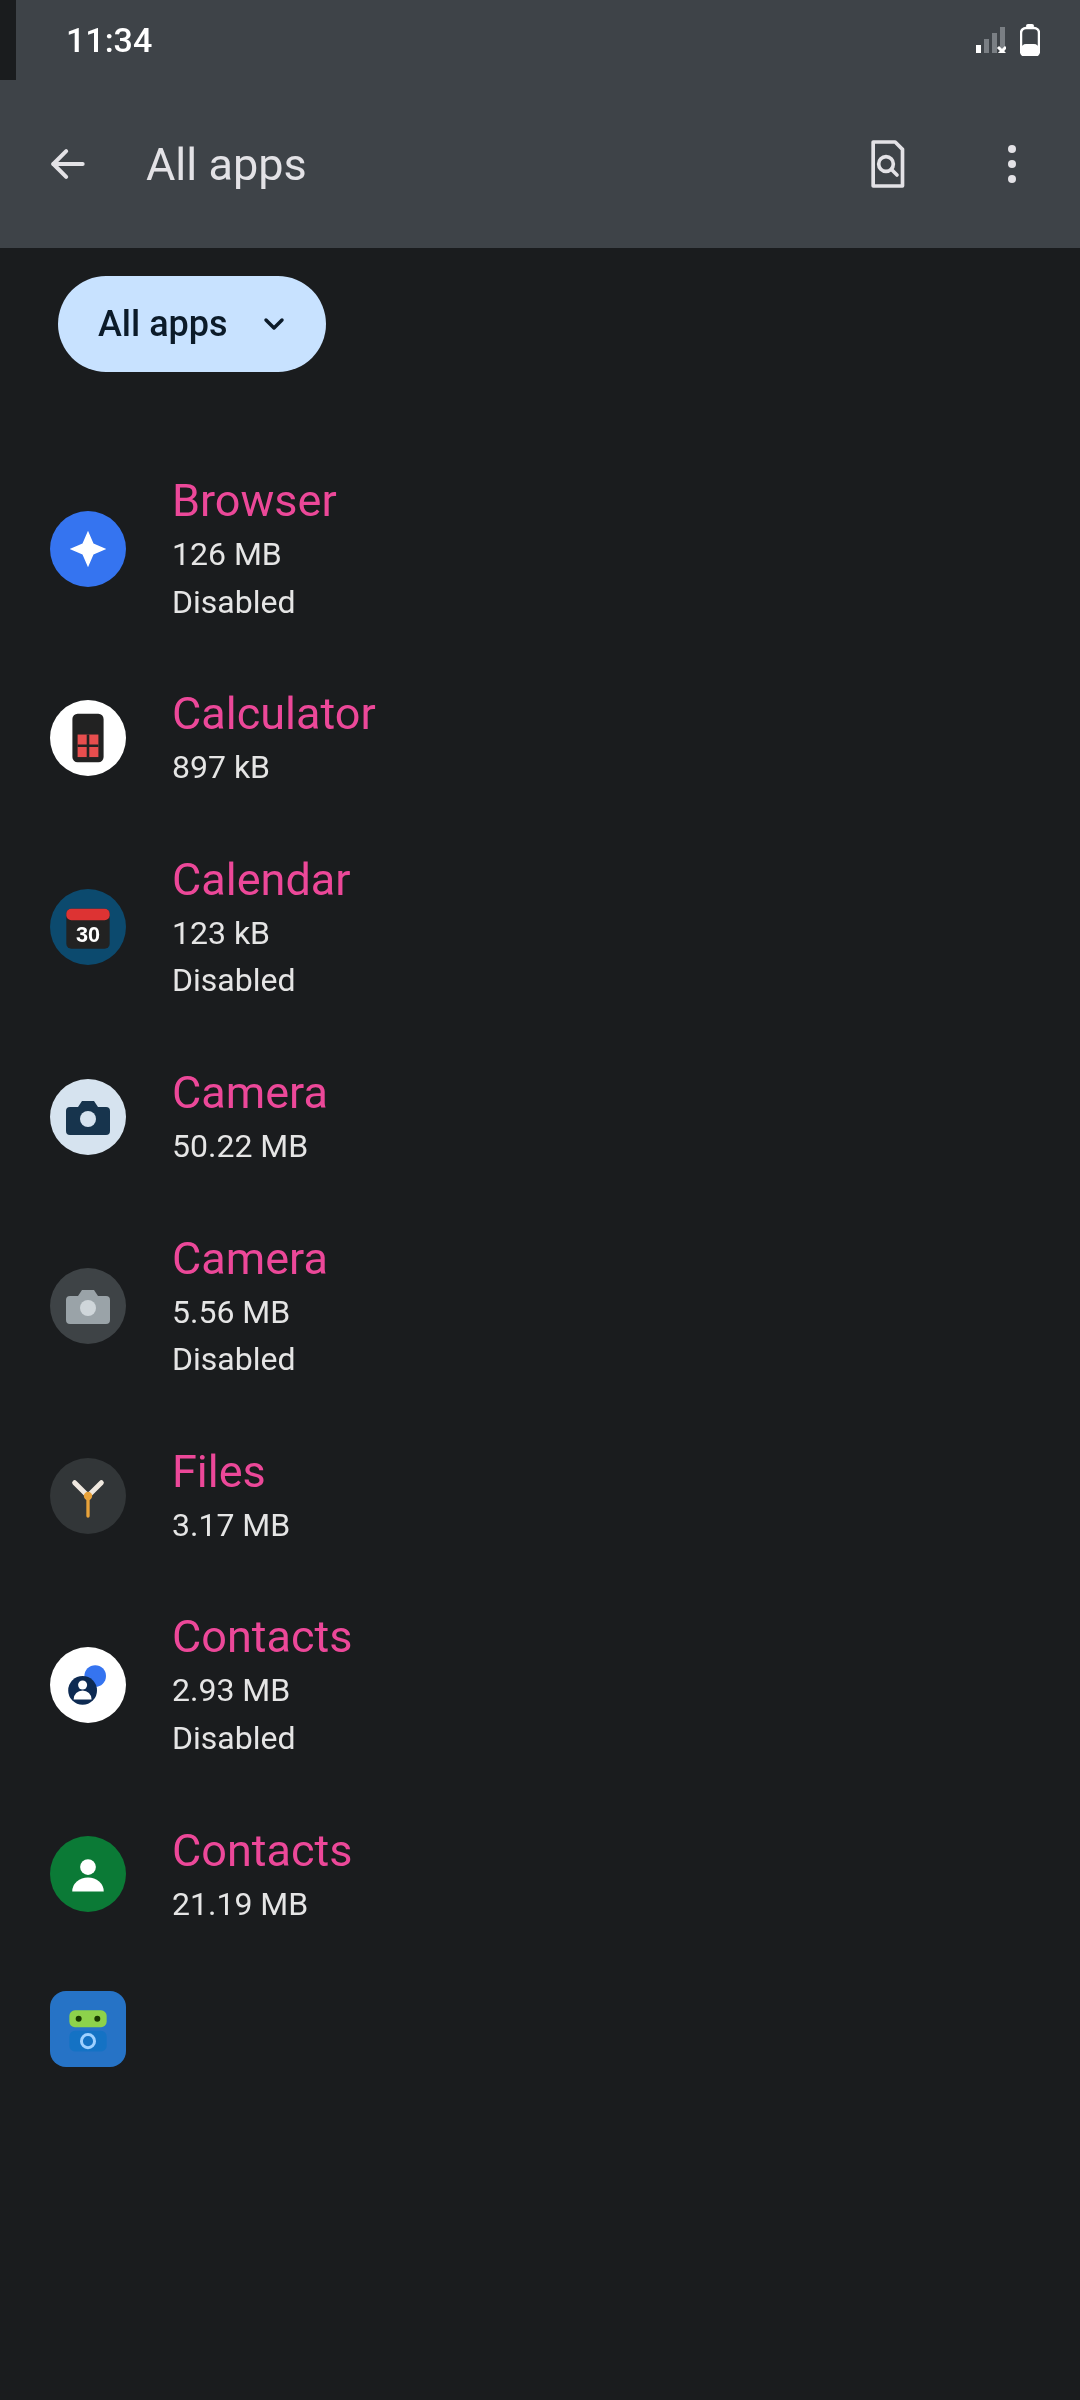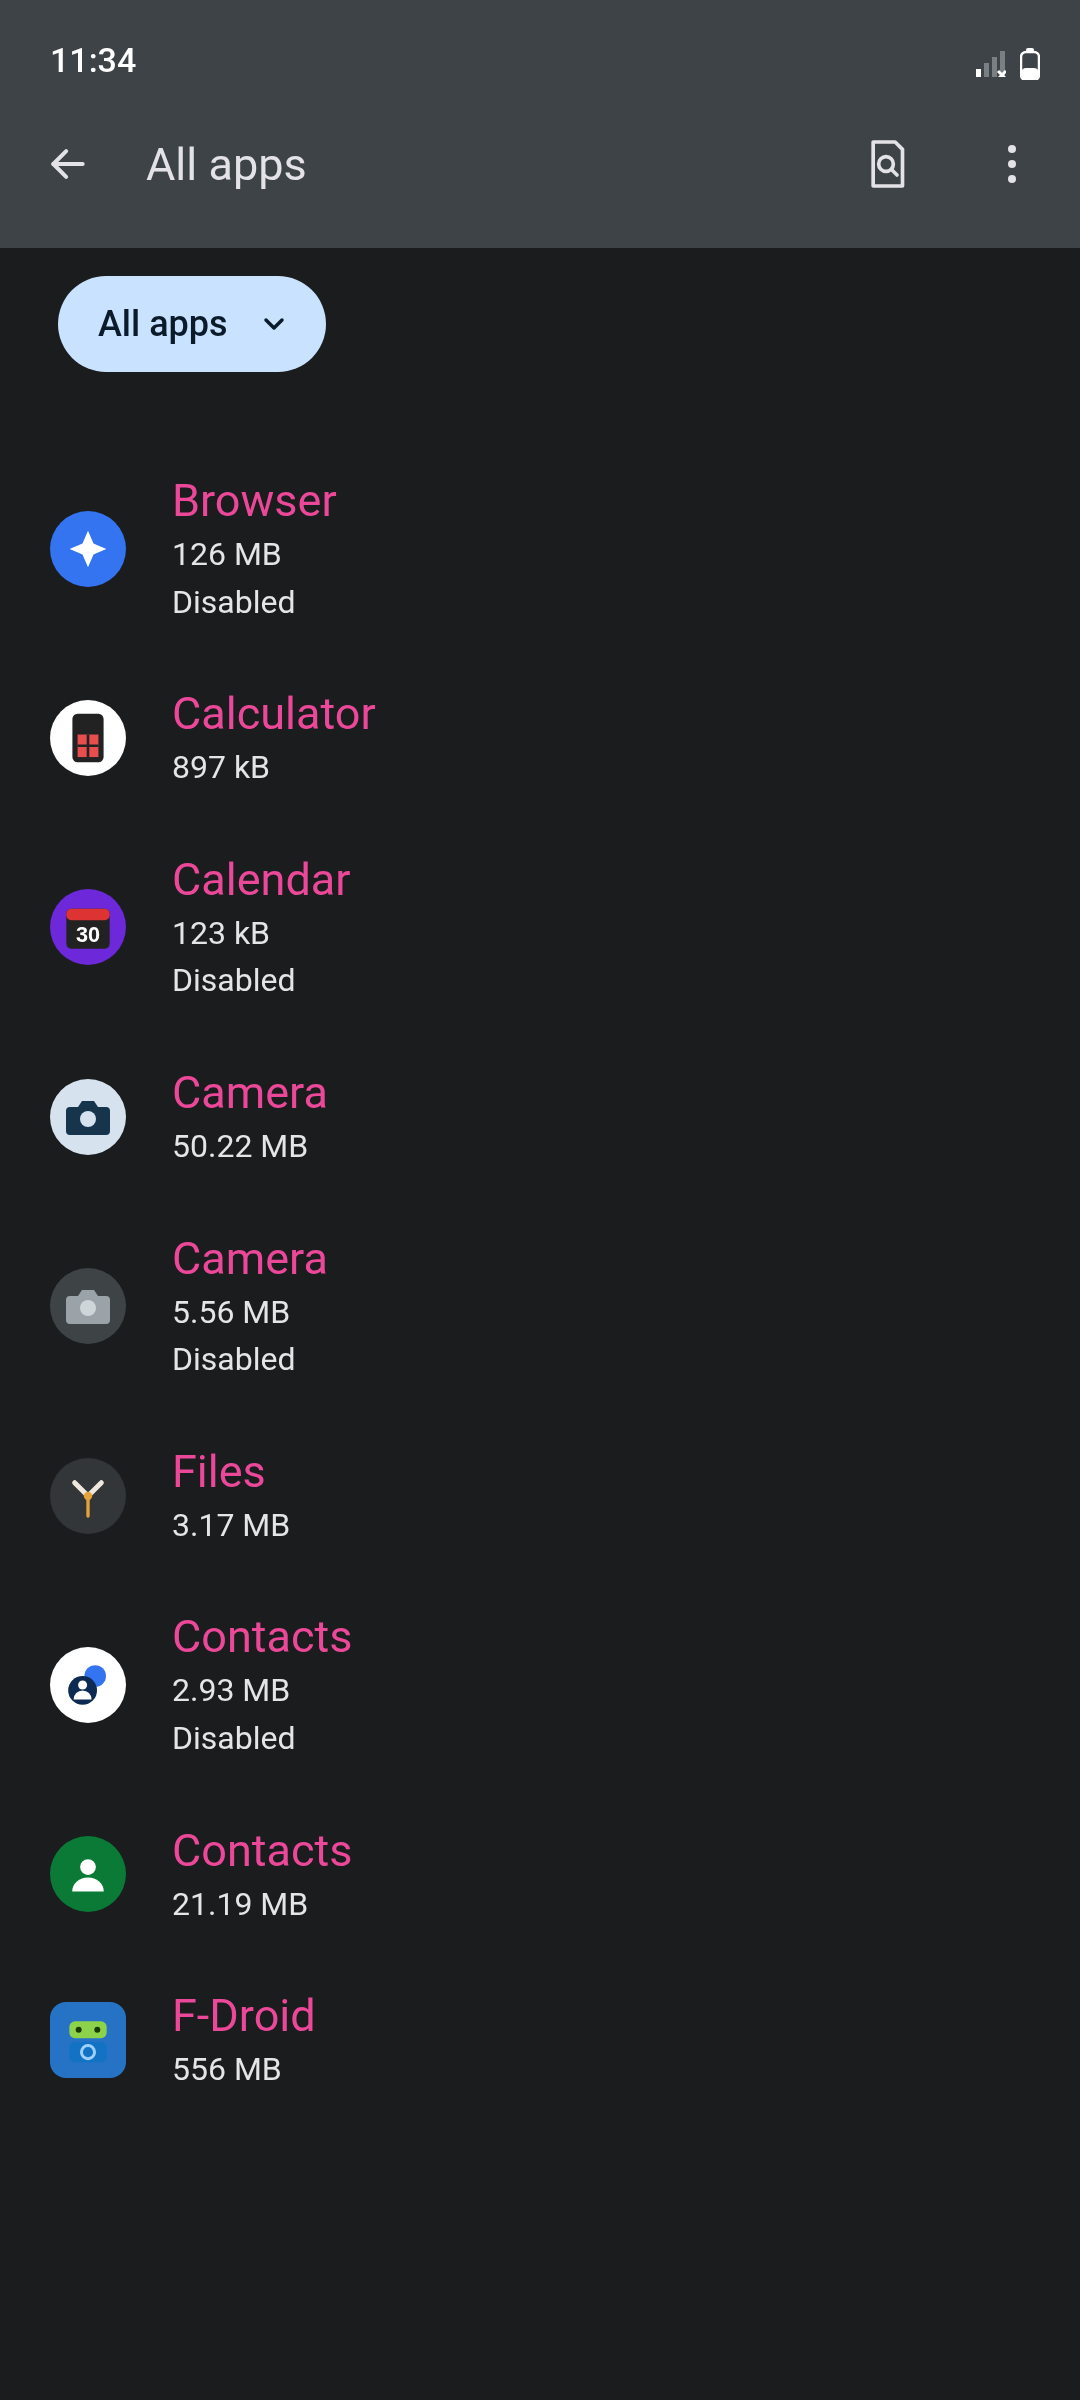"11:34" .status-bar { align-items: flex-end -> center; margin-left: none -> 16px }
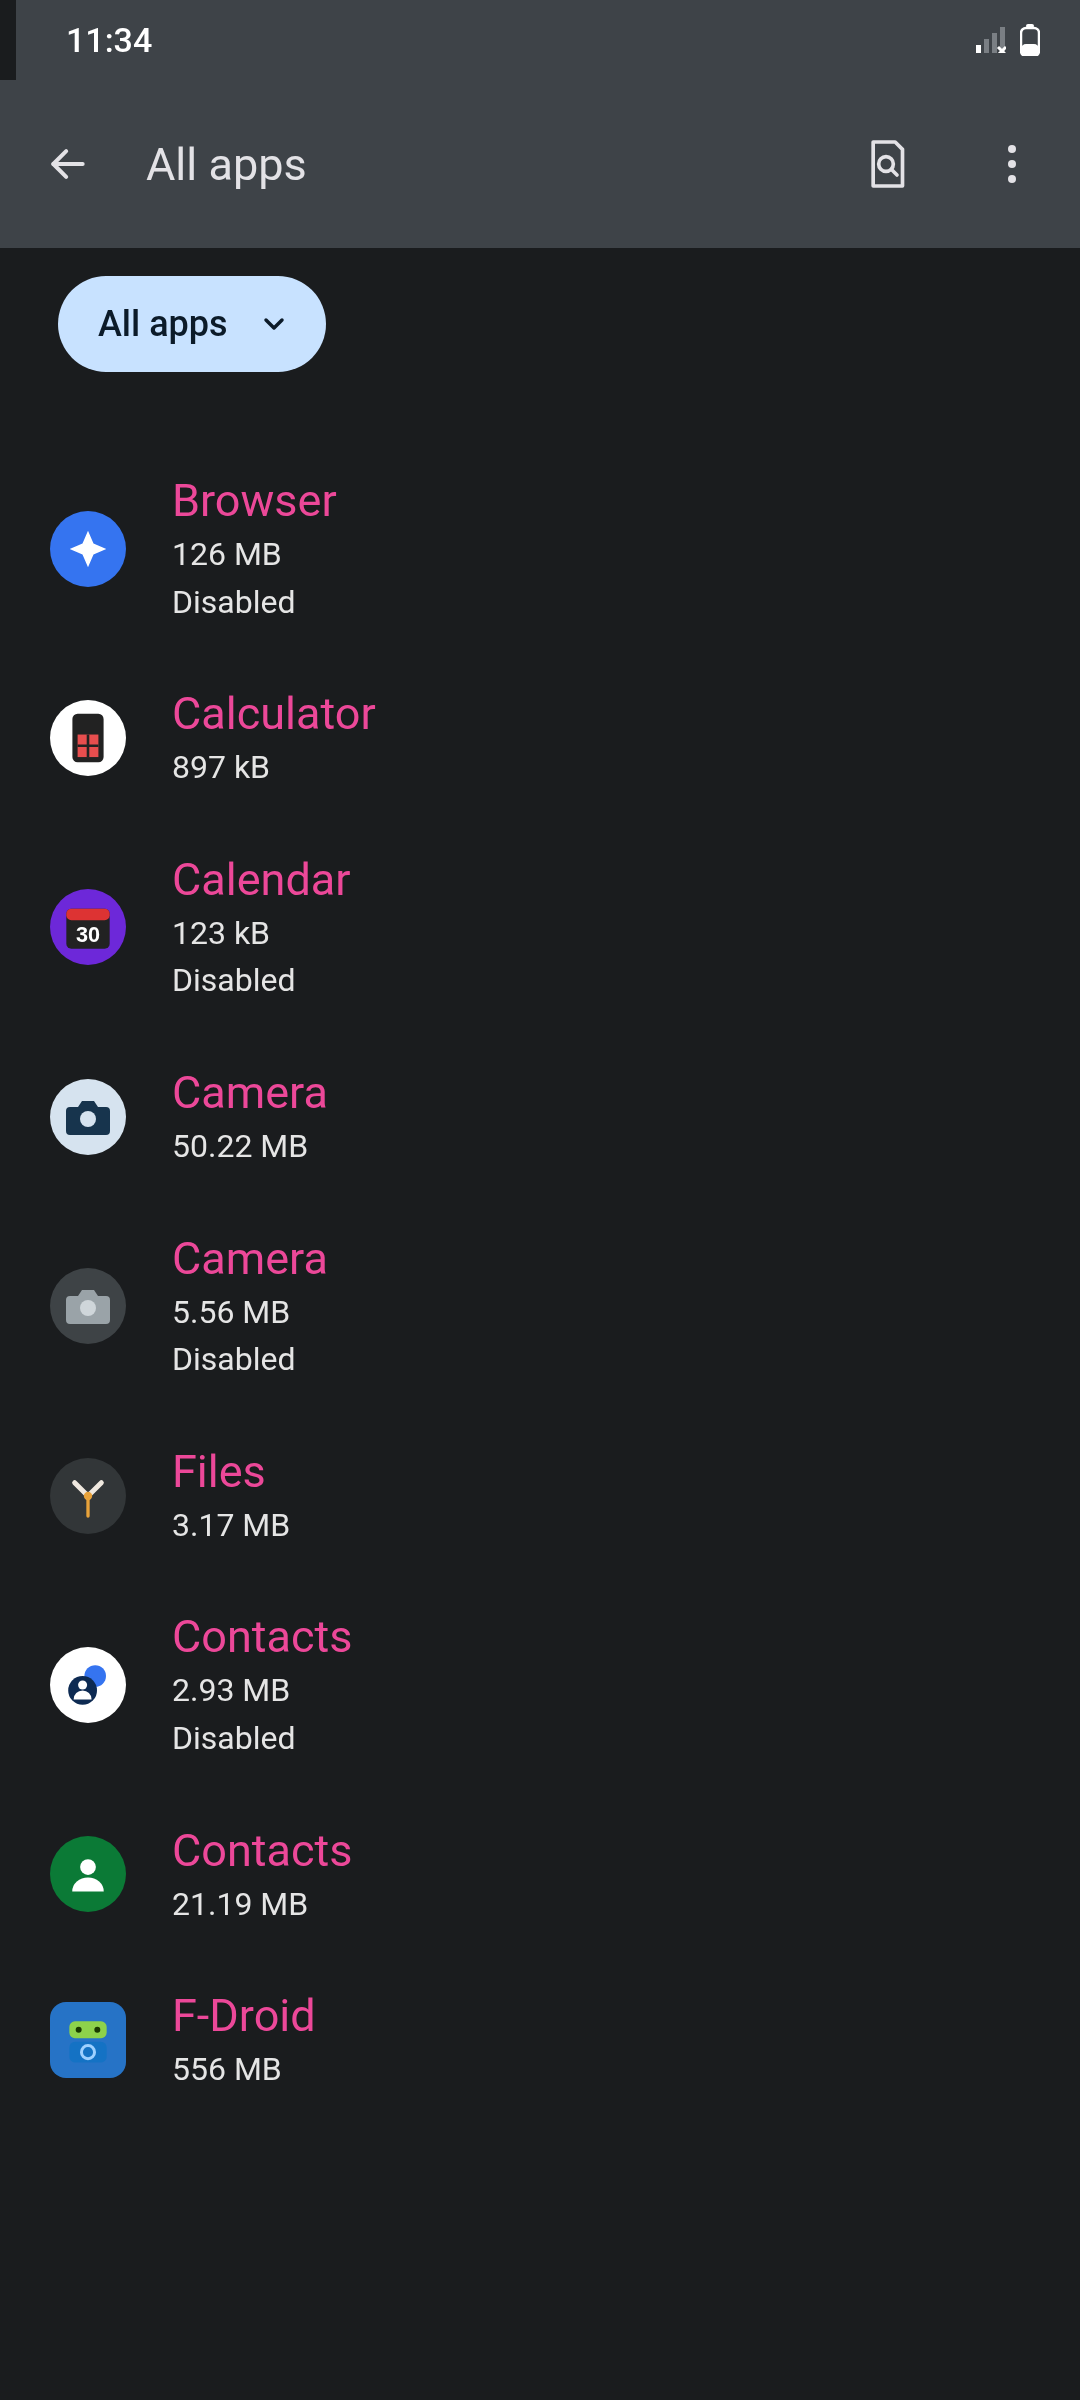"30" .ic-cal { background: #6d28d9 -> #0c4a6e }
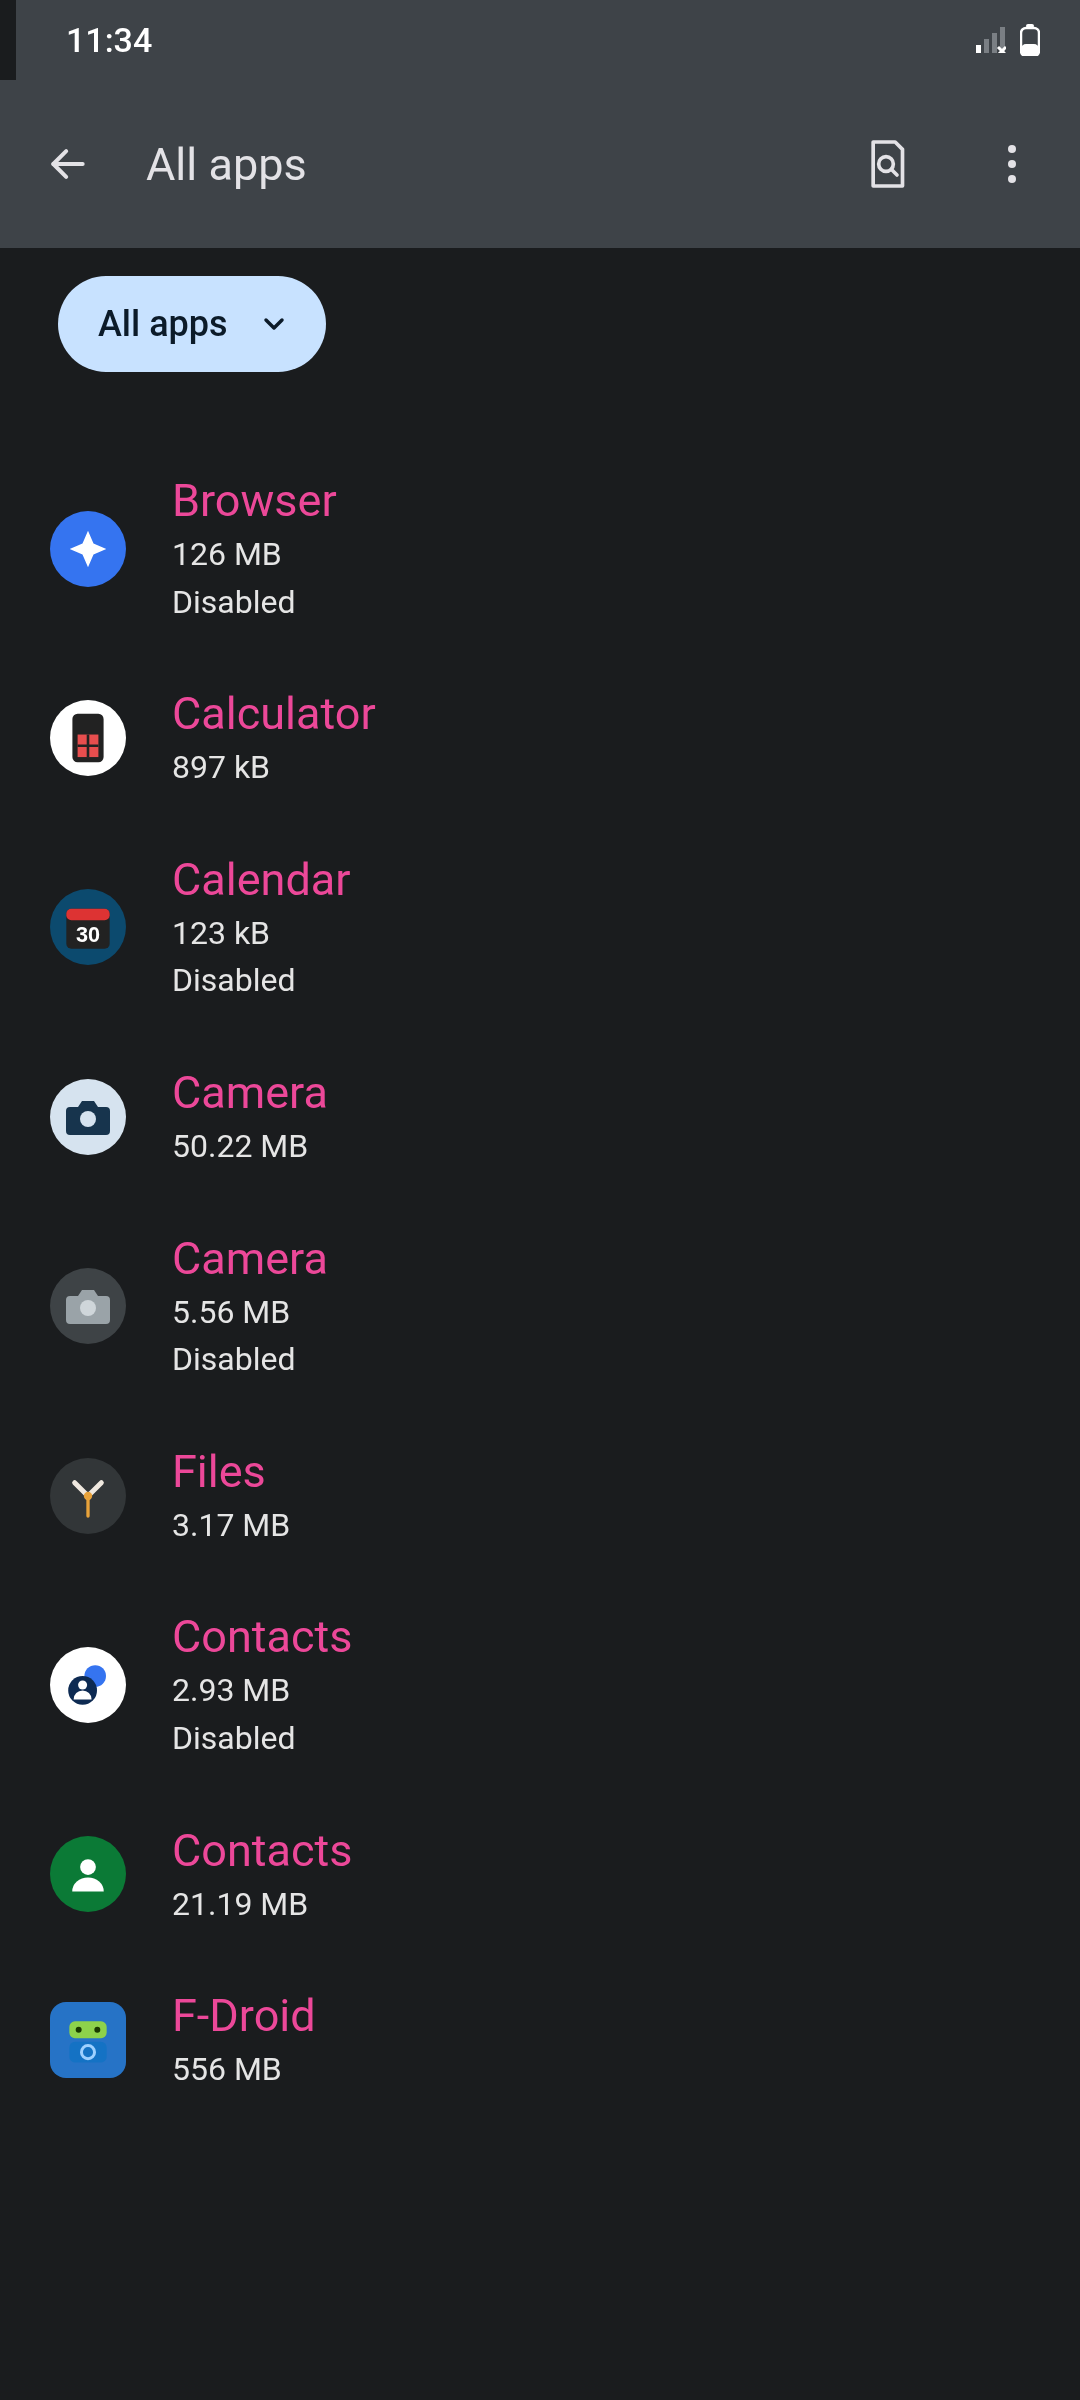"F-Droid" div.app-text { html: <div> <div>F-Droid</div> <div>556 MB</div> </div> -> none }
